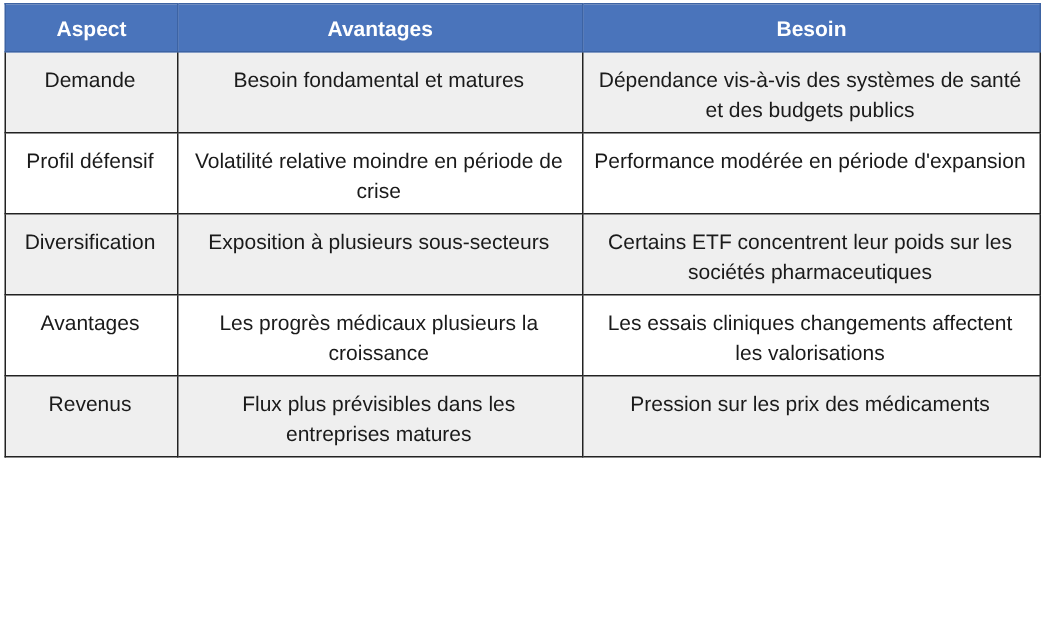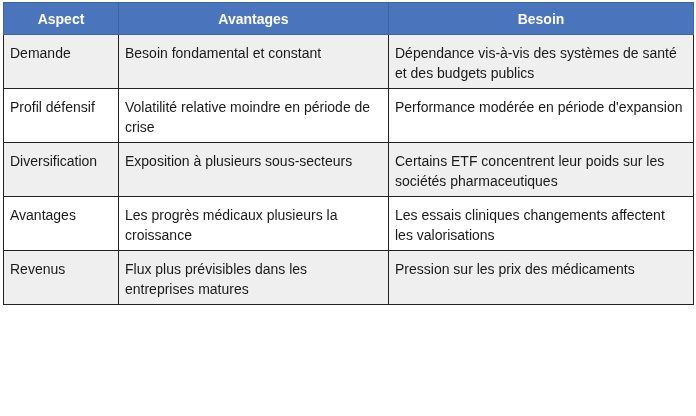"Demande" table.cmp td { text-align: none -> center }
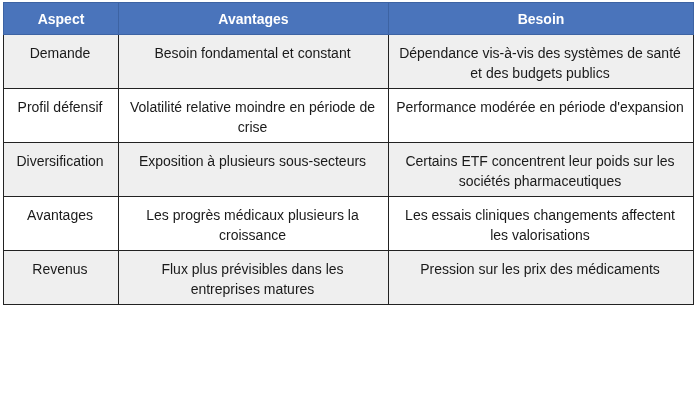"Besoin fondamental et constant" td { text: constant -> matures }
